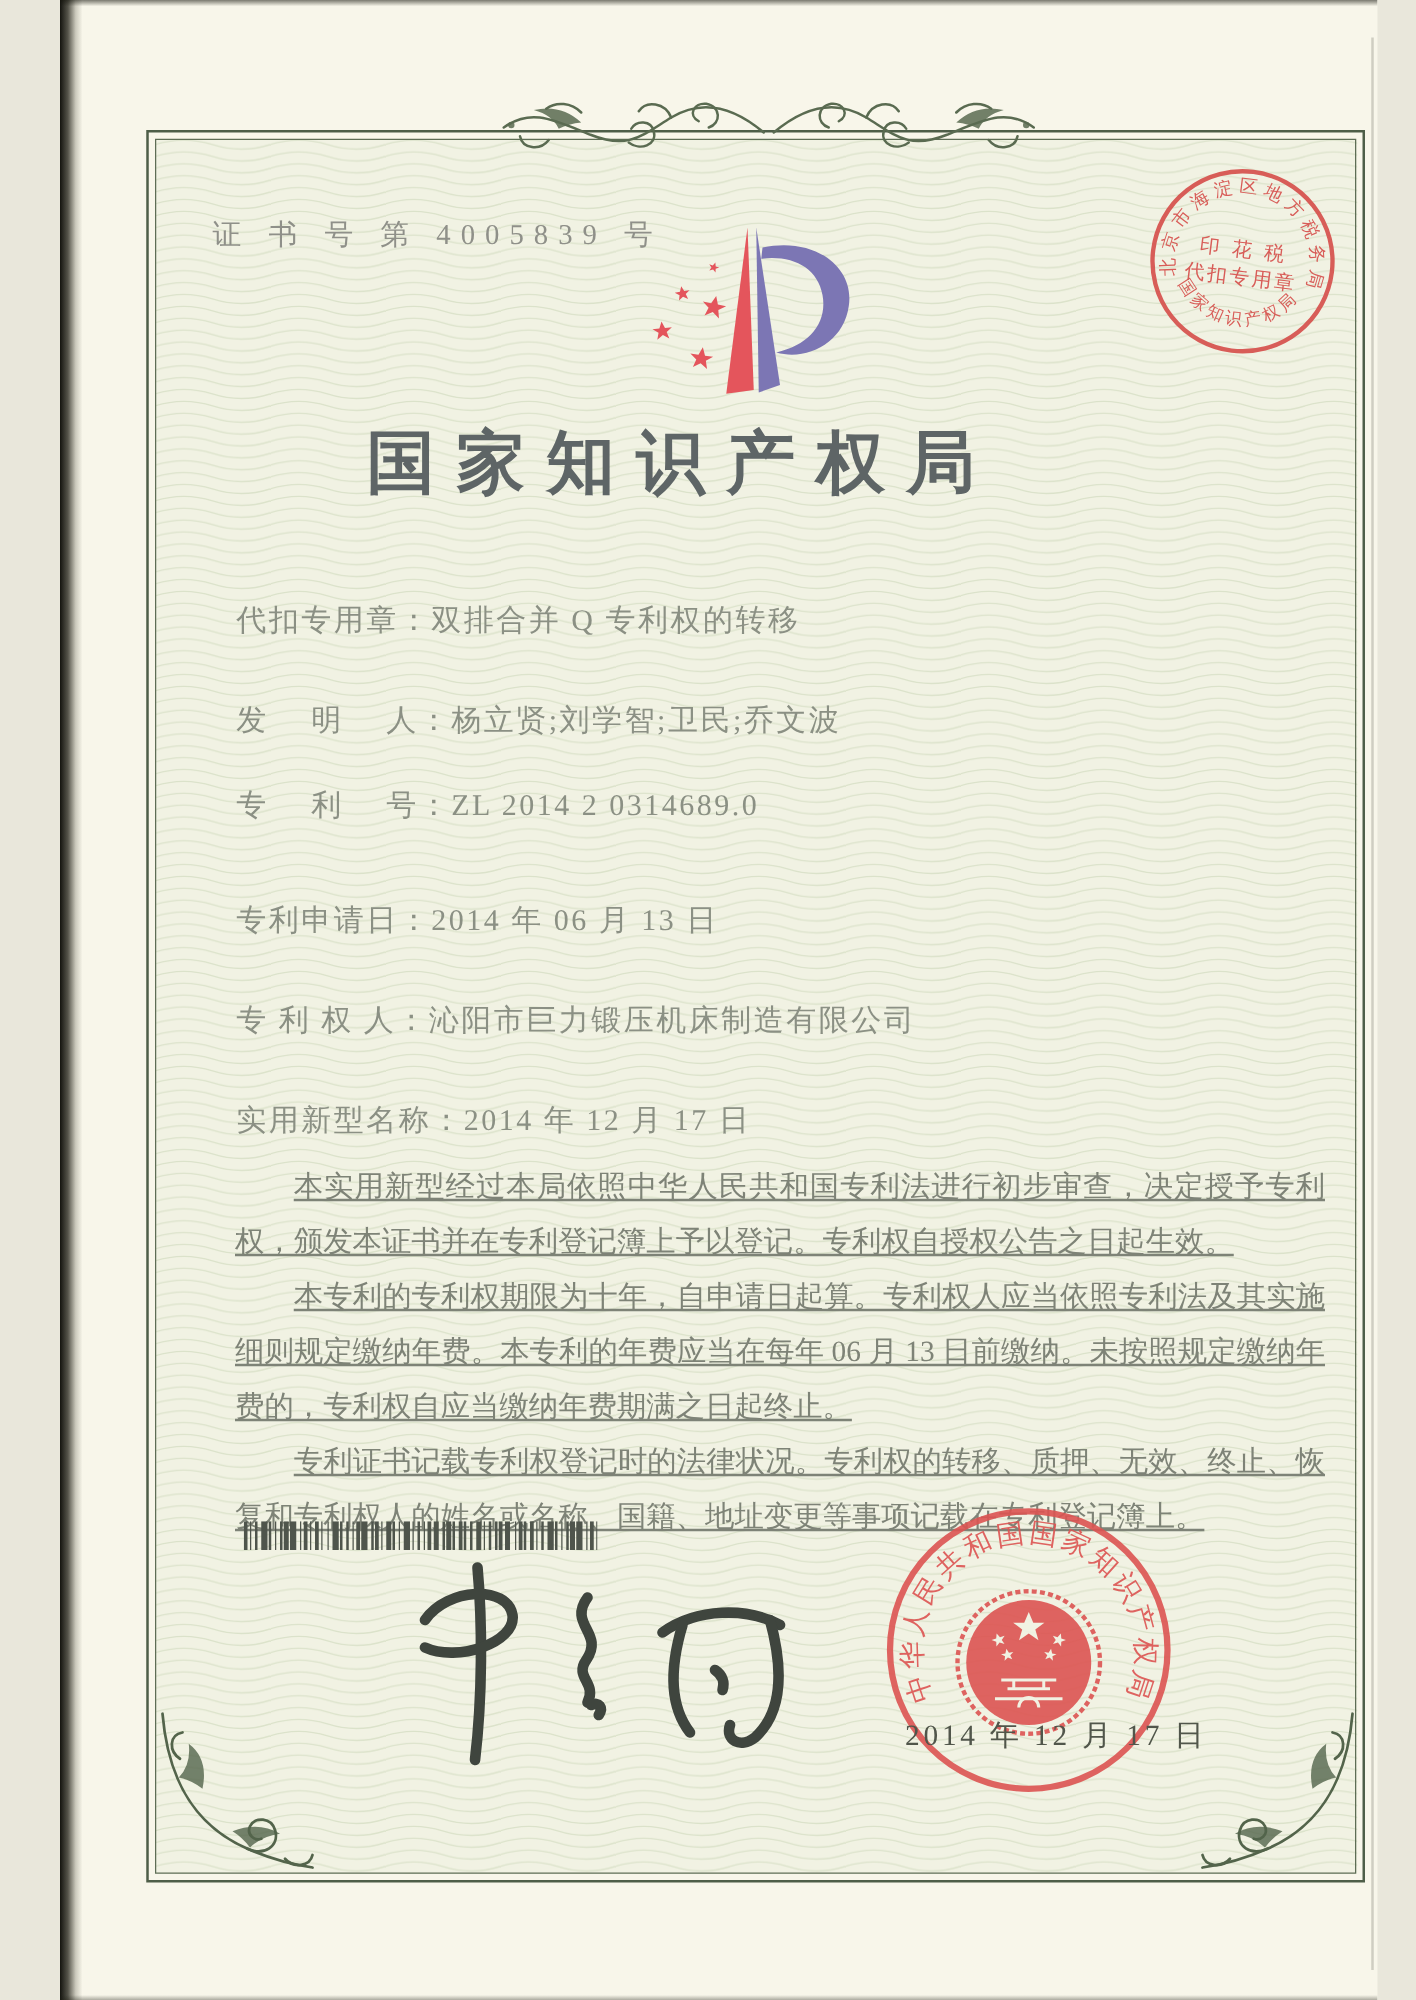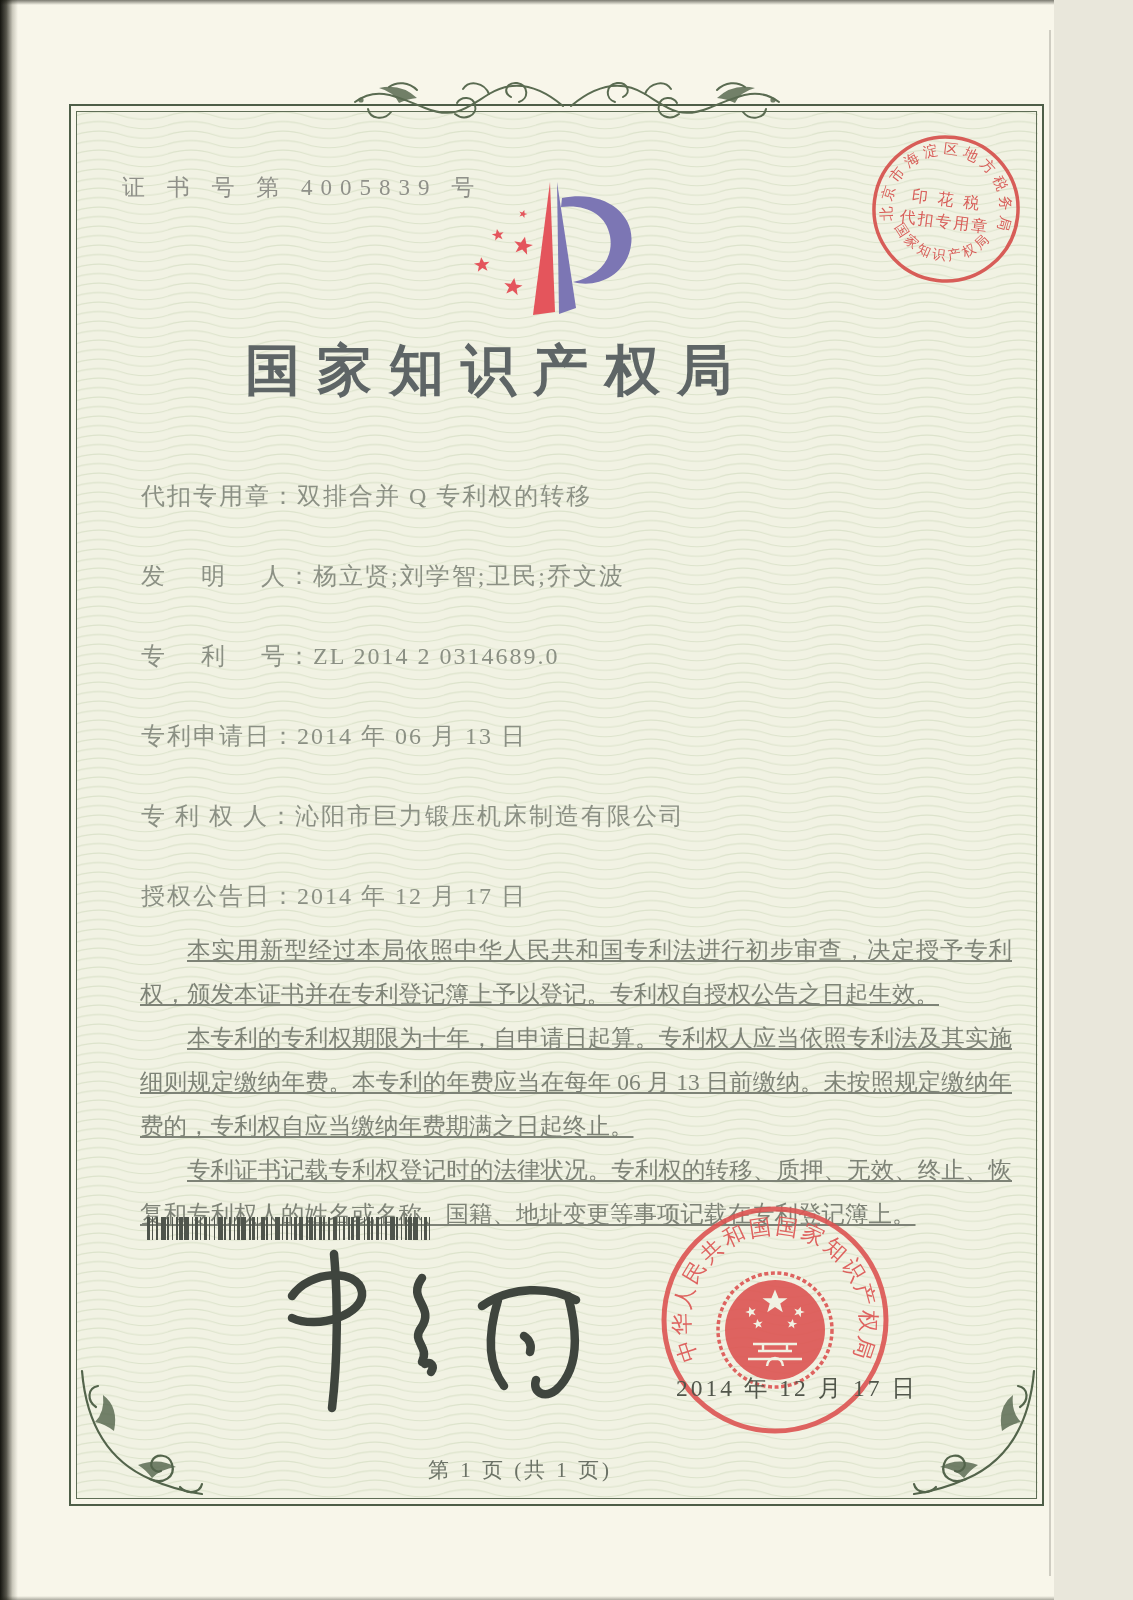"证 书 号 第 4005839" .page { margin-left: none -> 48px }
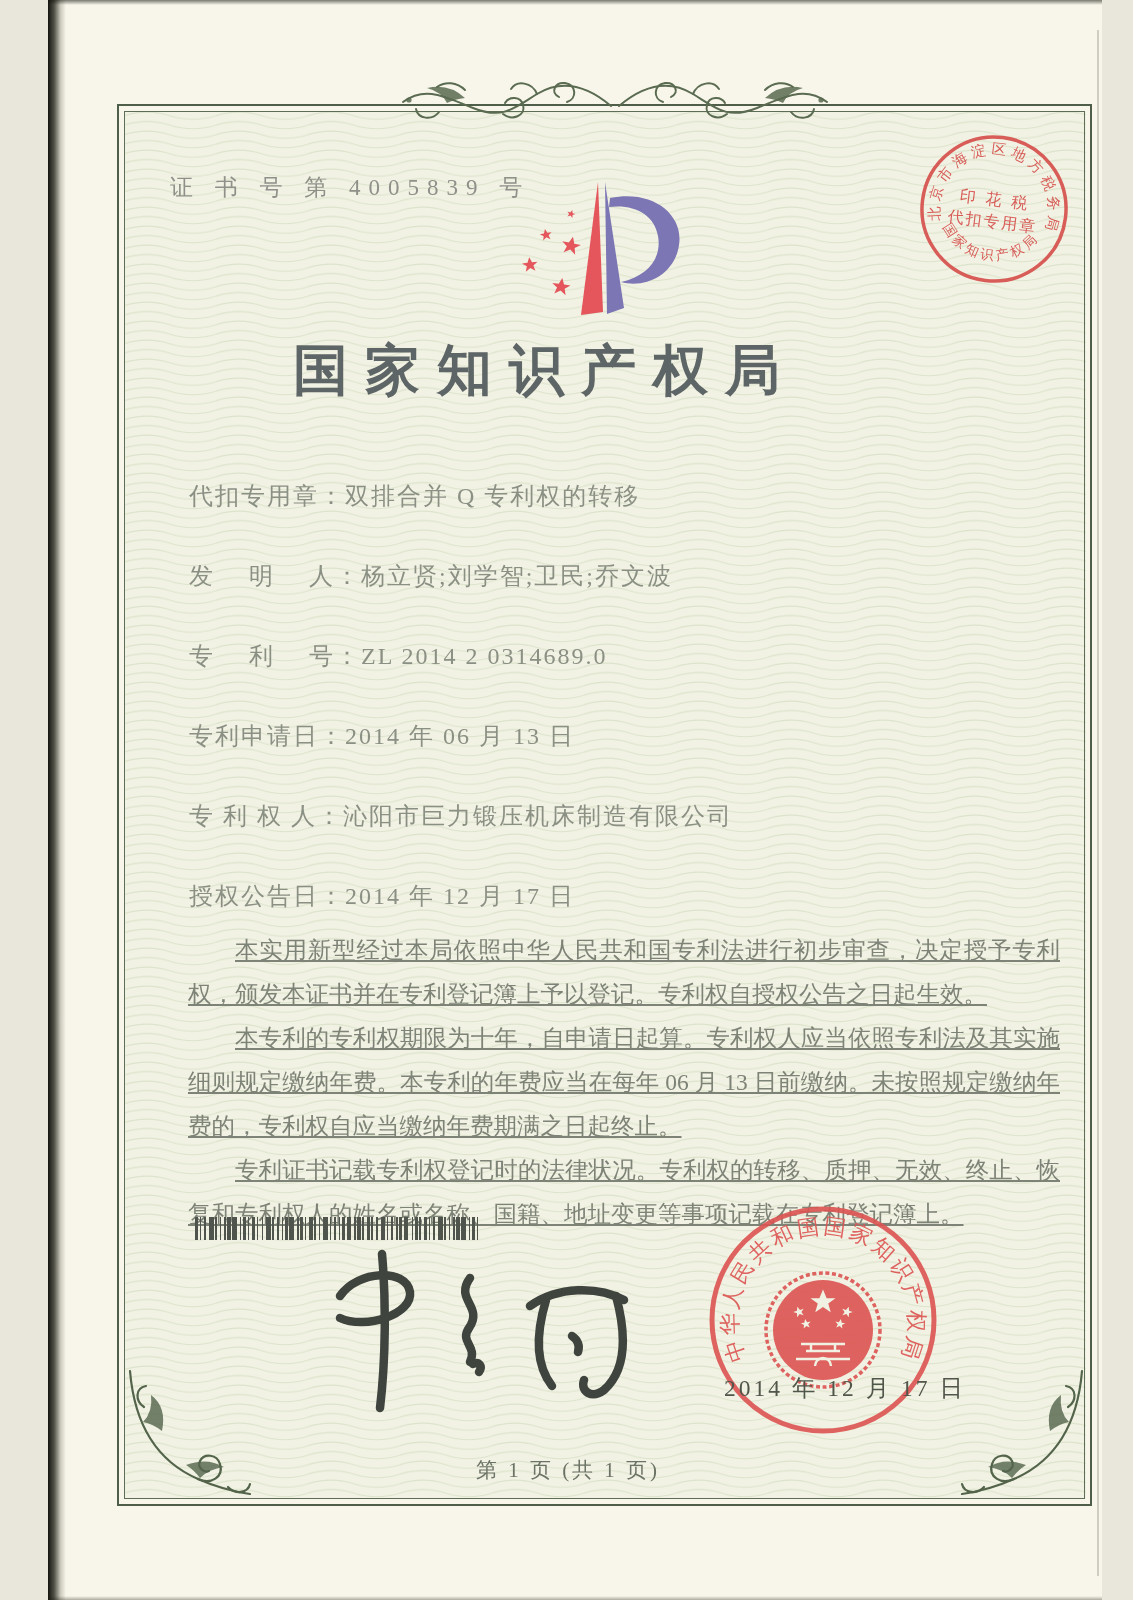"专 利 号：ZL 2014 2" div.field { top: 168px -> 156px }
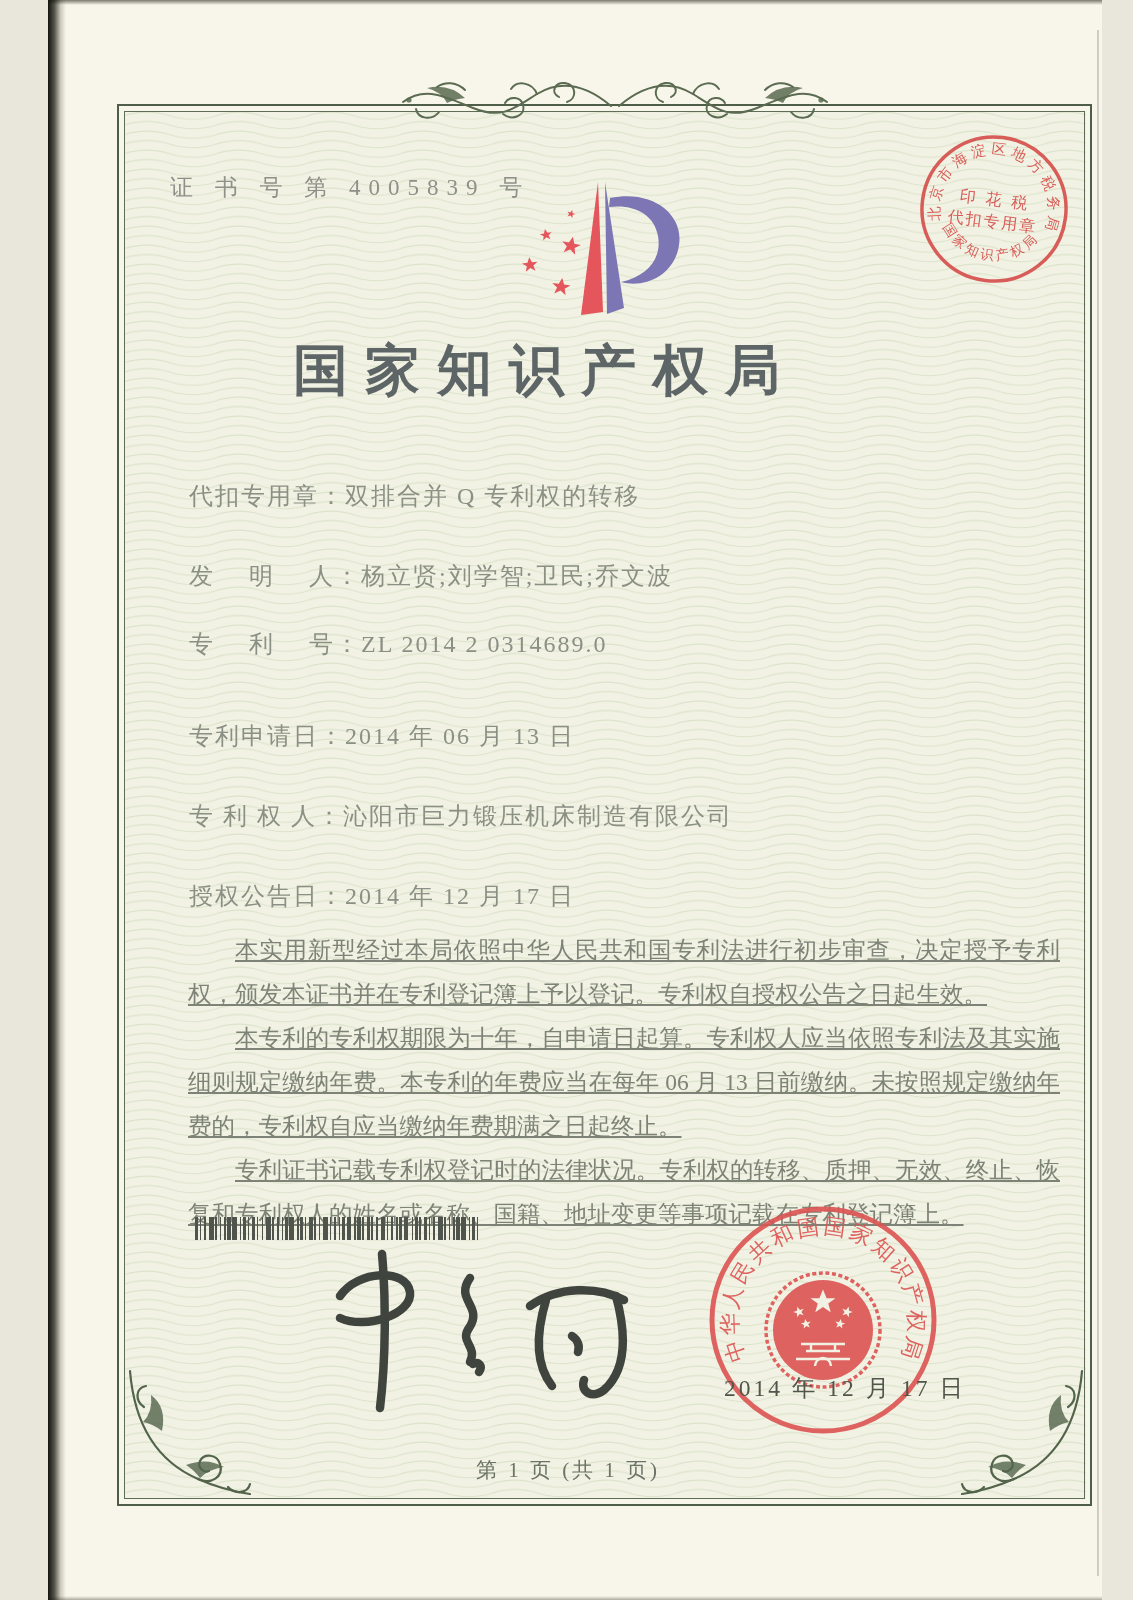"授权公告日：" span { text: 授权公告日 -> 实用新型名称 }
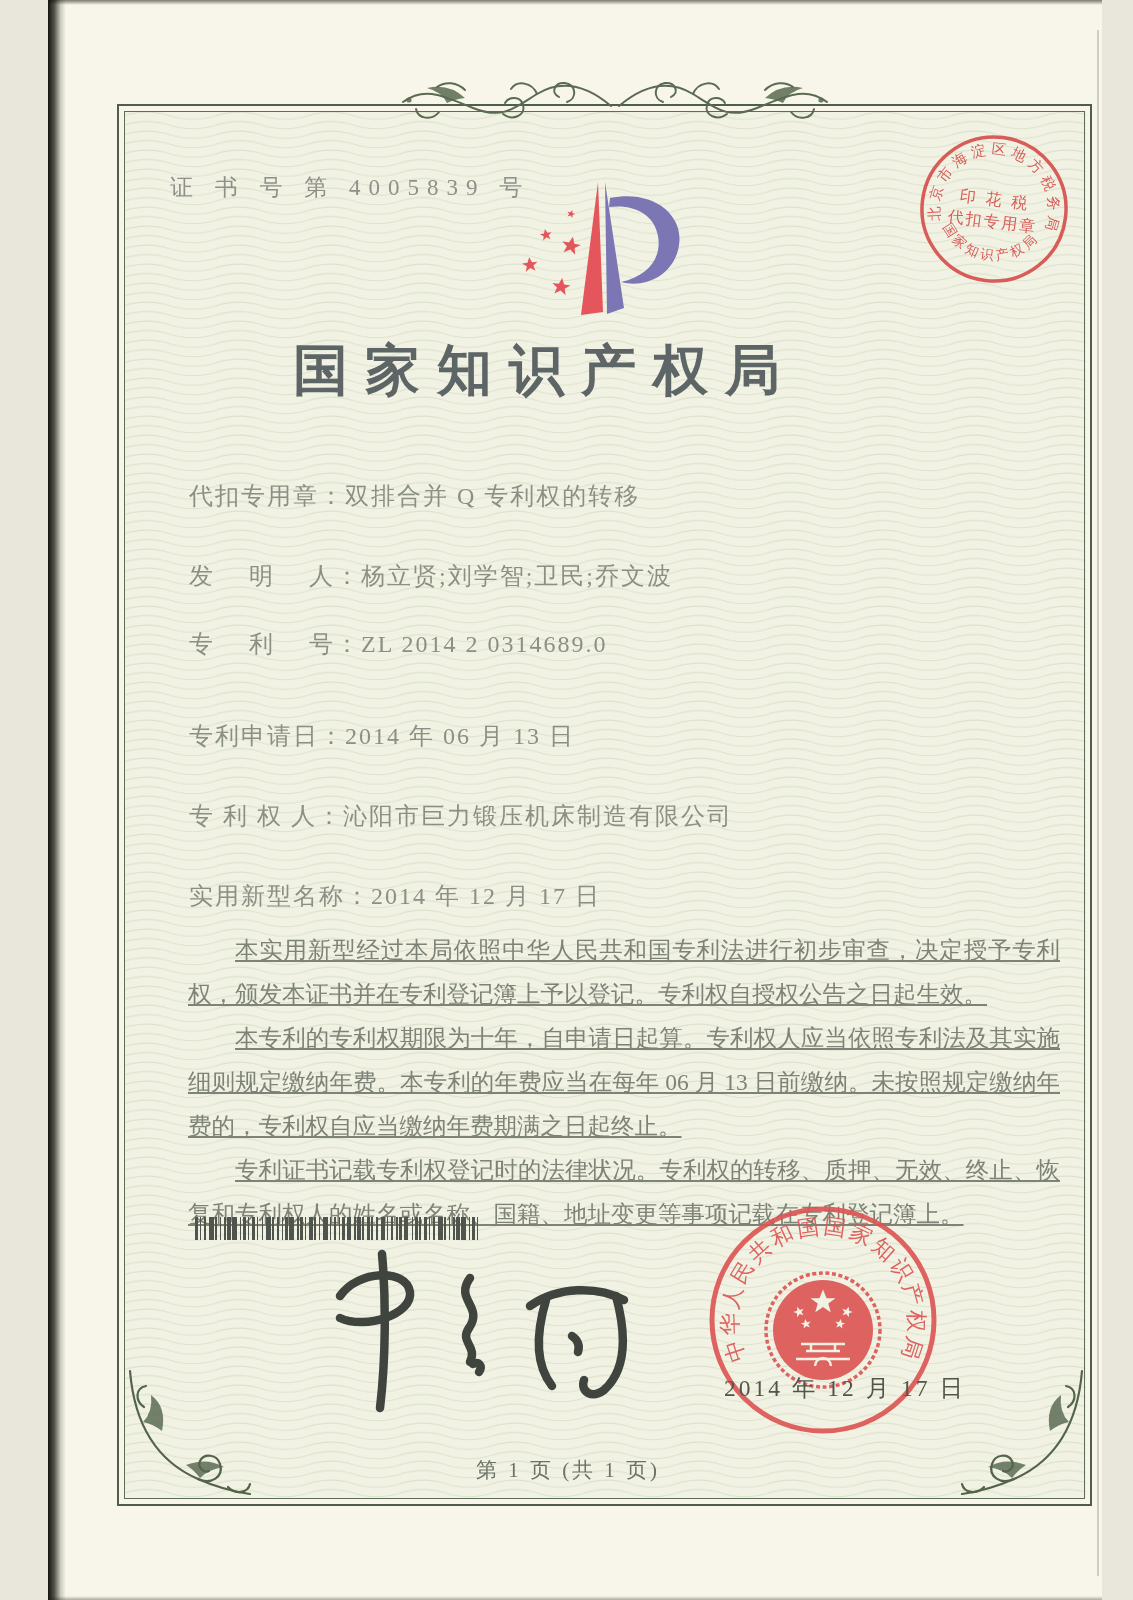"第 1 页 (共 1" div.footer { html: <div>第 1 页 (共 1 页)</div> -> none }
